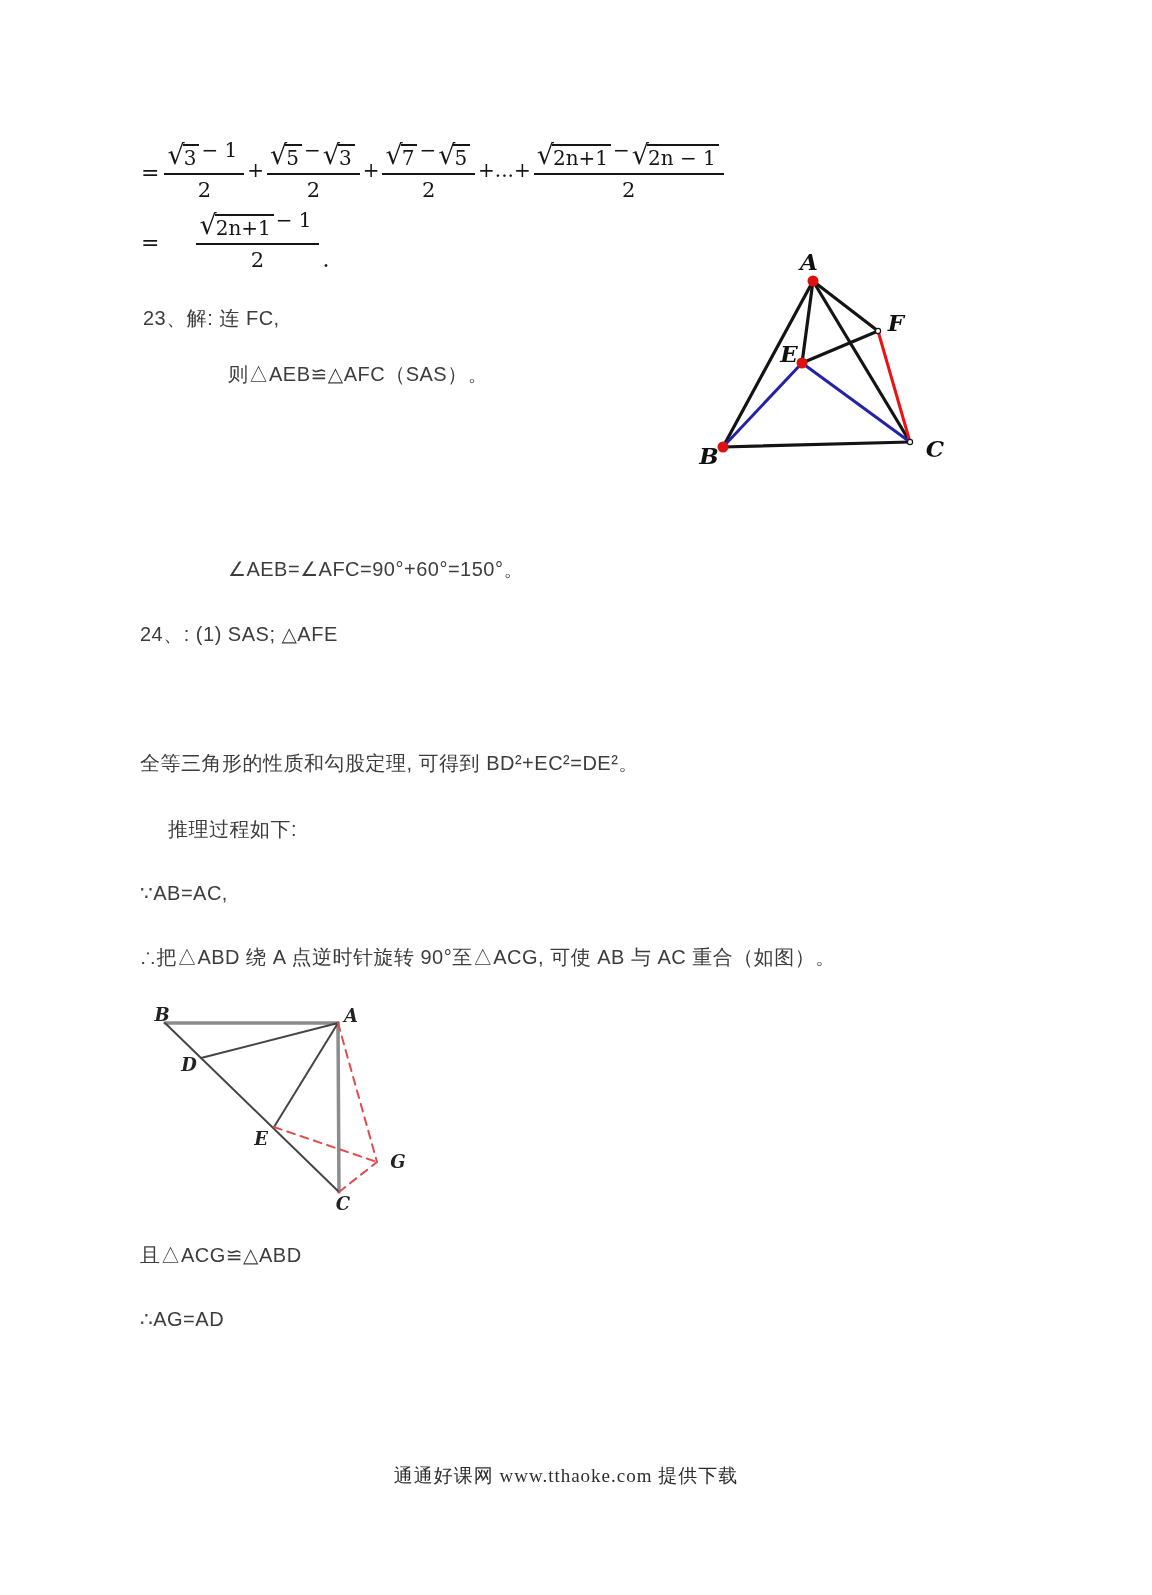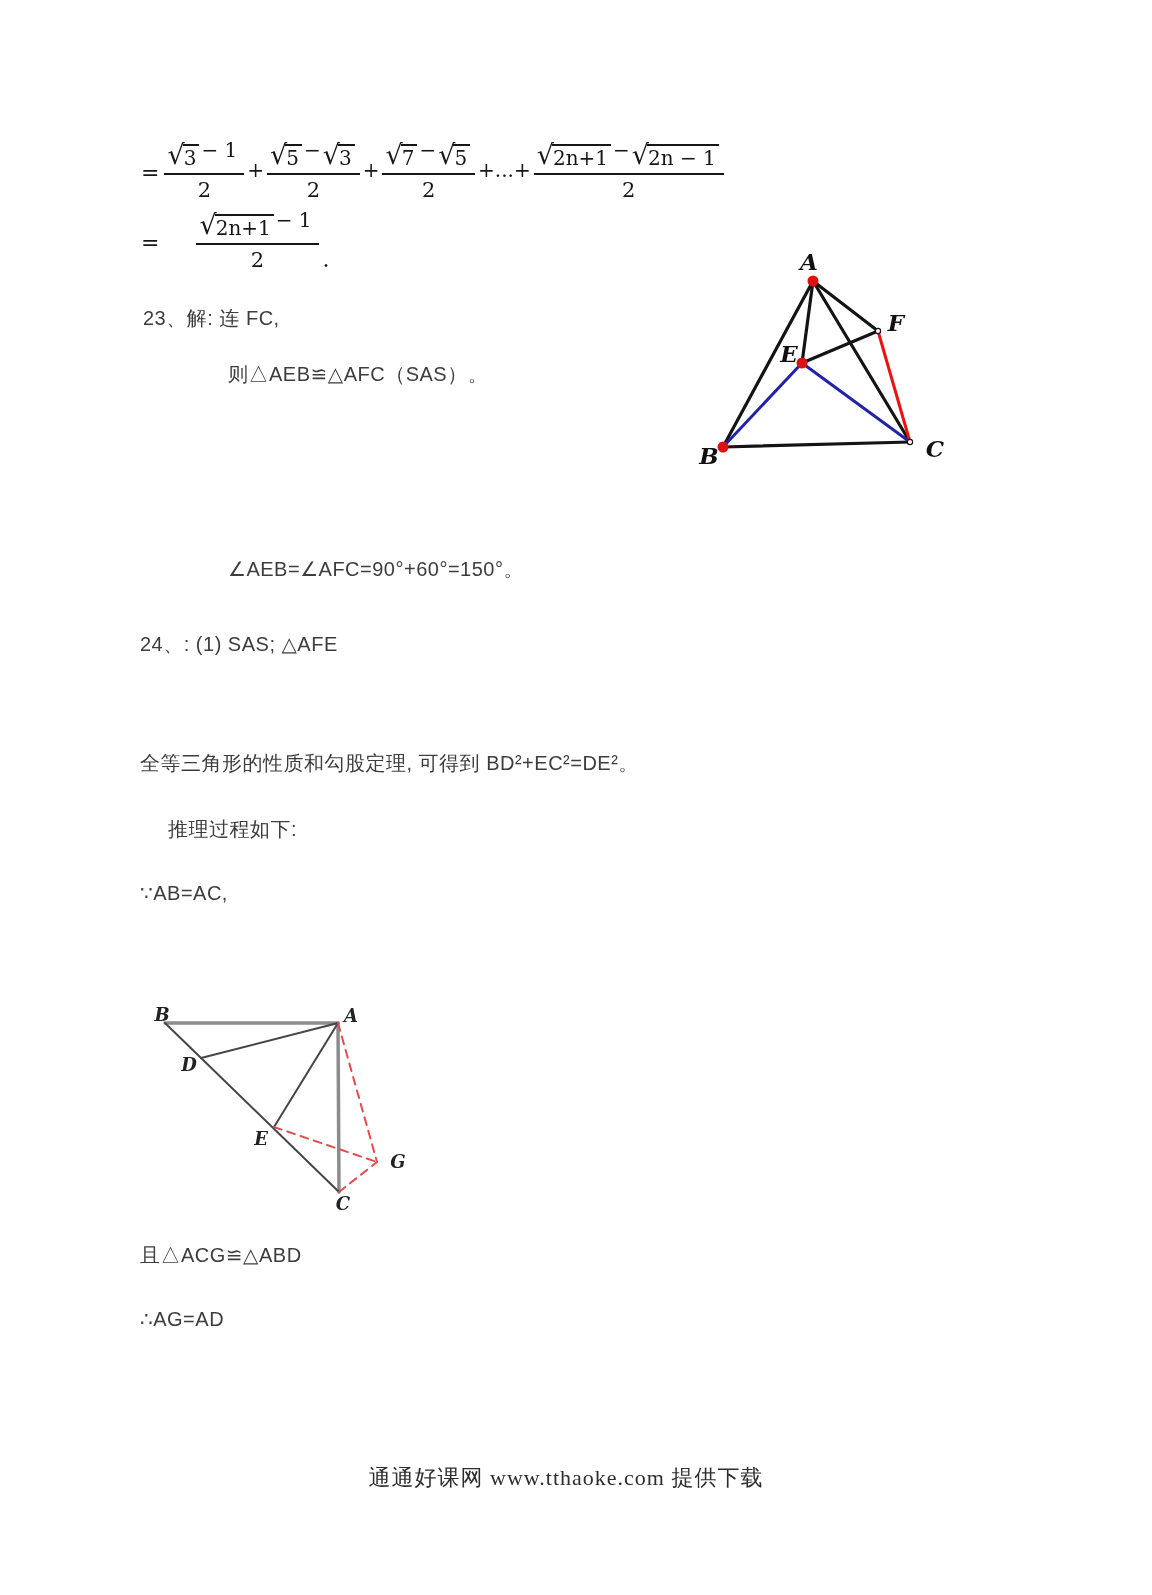"24、: (1) SAS; △AFE" div.tline { margin-top: 10px -> none }
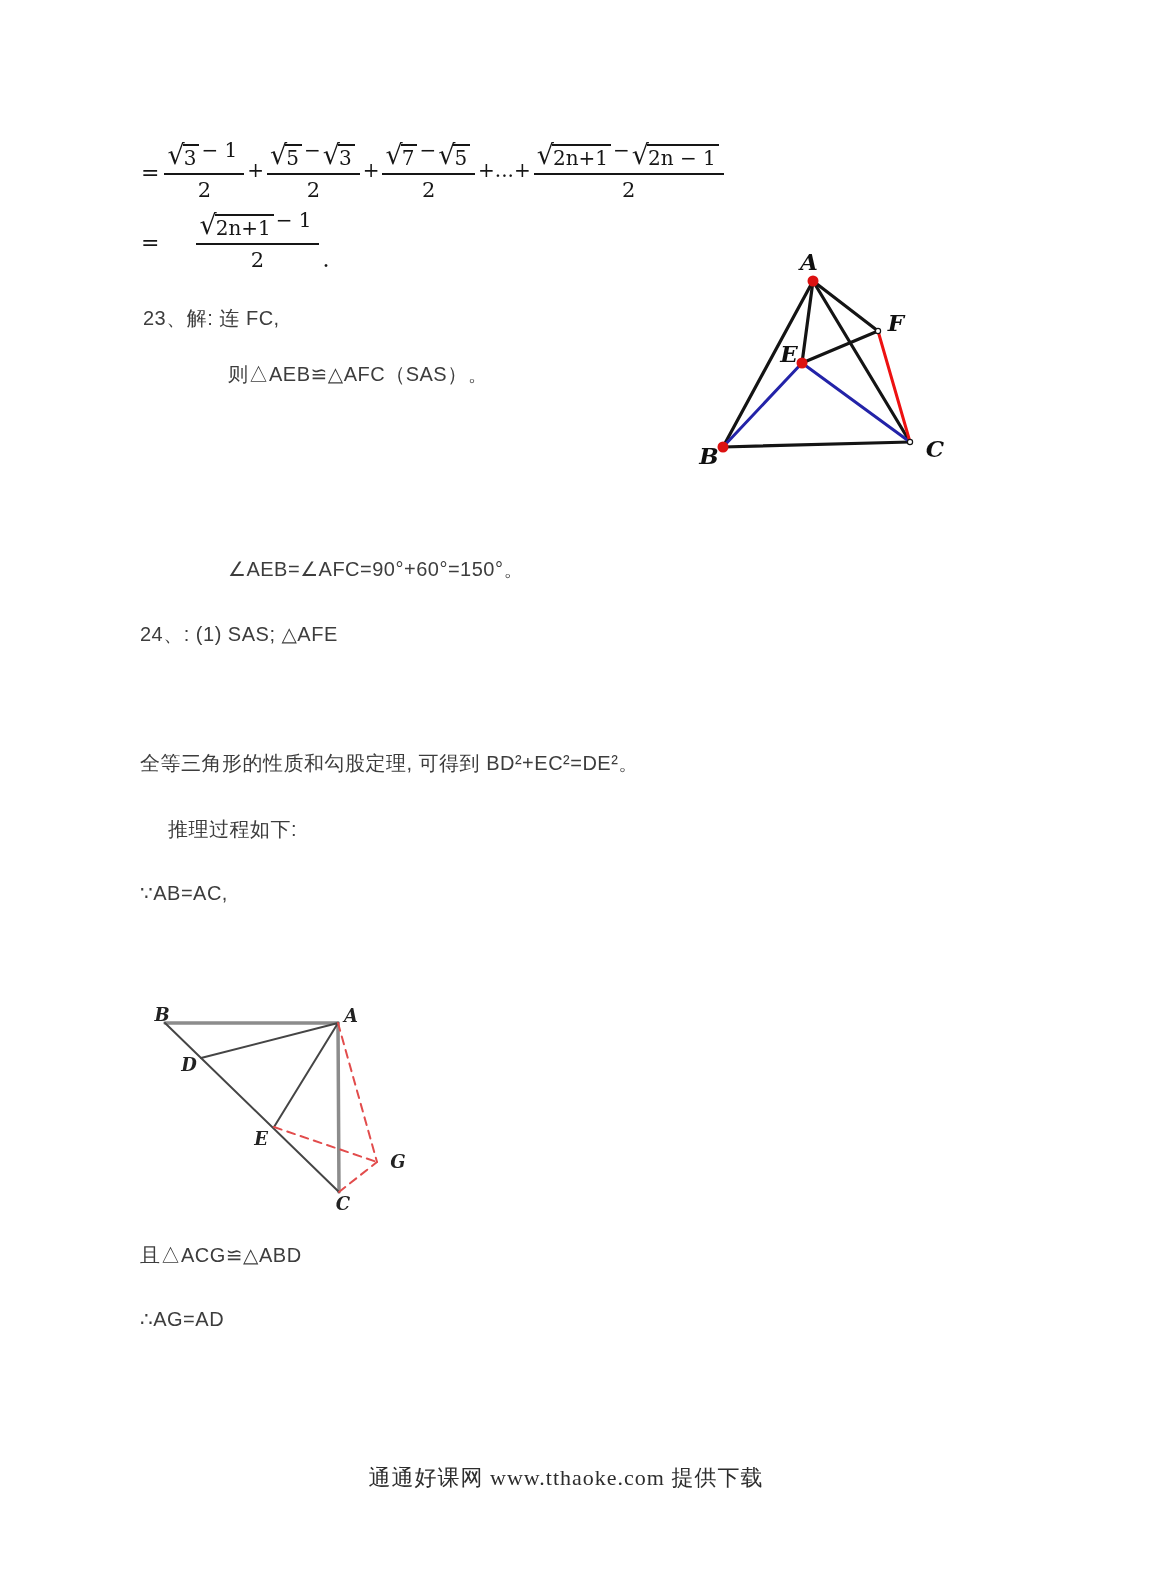"∴把△ABD 绕 A 点逆时针旋转 90°至△ACG," div.tline { html: none -> <div>∴把△ABD 绕 A 点逆时针旋转 90°至△ACG, 可使 AB 与 AC 重合（如图）。</div> }
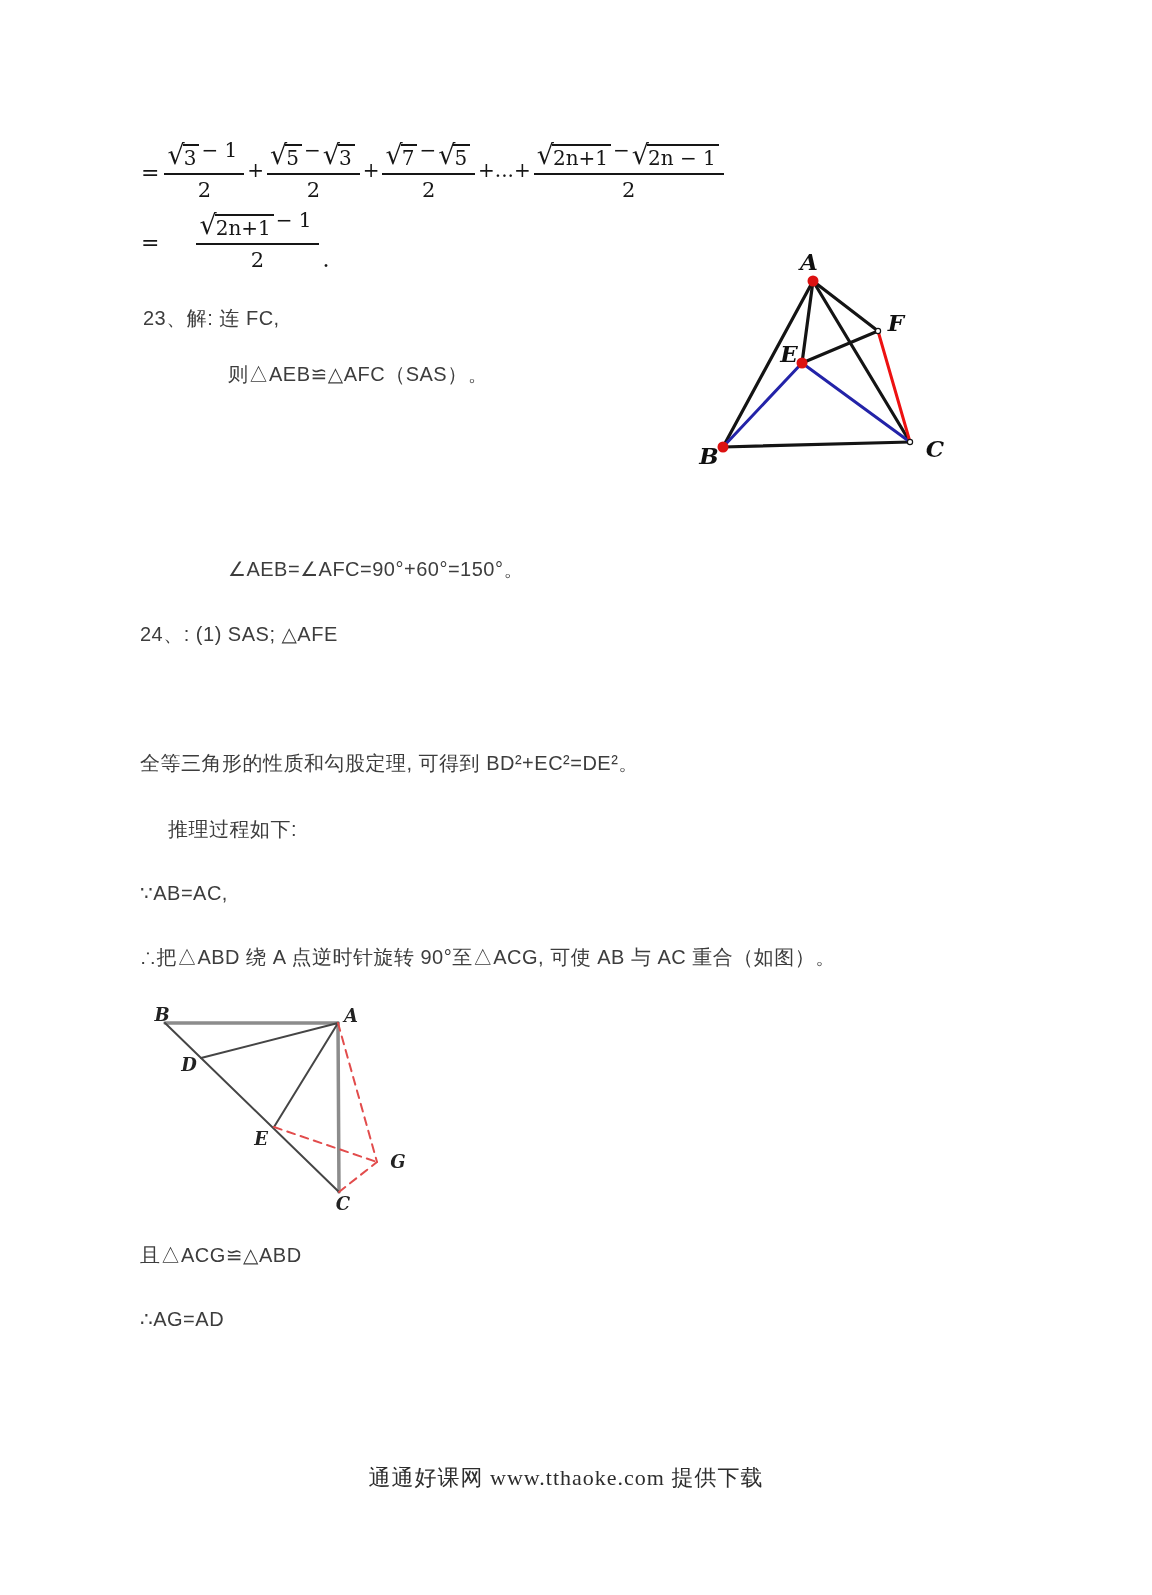"通通好课网 www.tthaoke.com 提供下载" .footer { font-size: 22px -> 19px }
